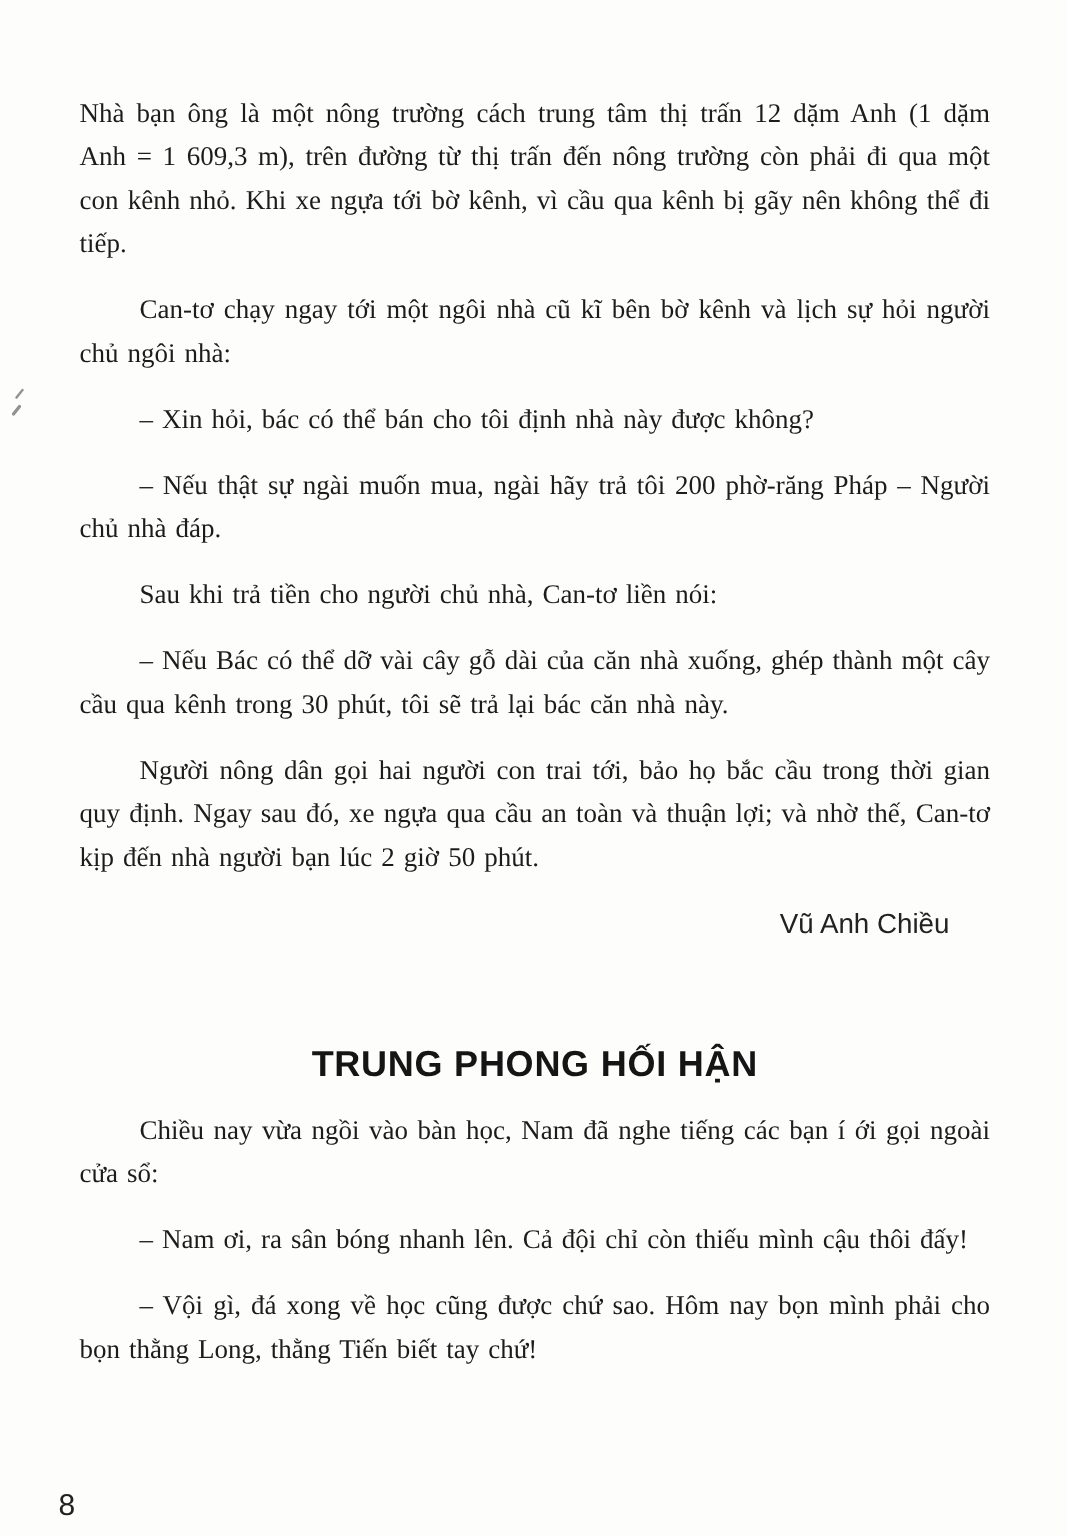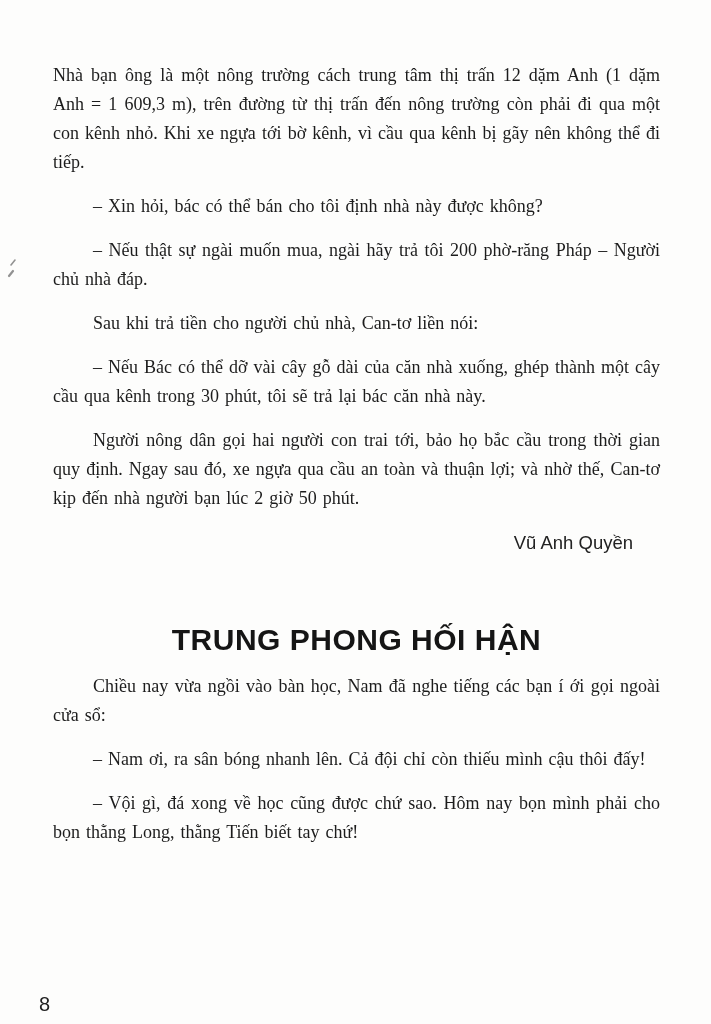"Can-tơ chạy ngay tới một" p.body { html: none -> <p>Can-tơ chạy ngay tới một ngôi nhà cũ kĩ bên bờ kênh và lịch sự hỏi người chủ ngôi nhà:</p> }
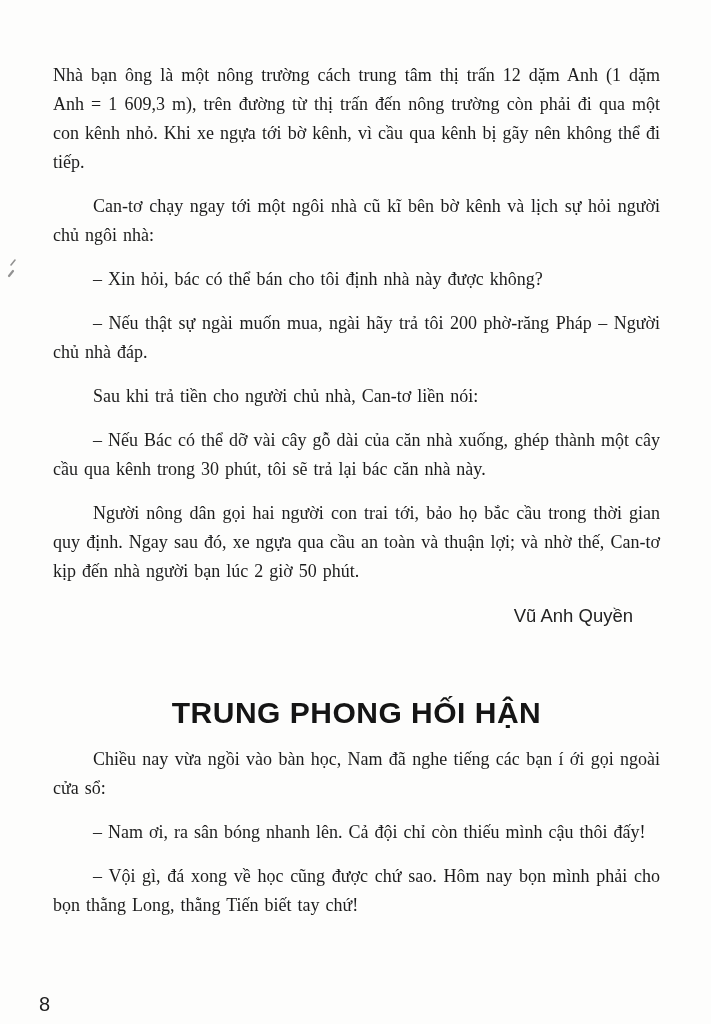"Vũ Anh Quyền" p.author { text: Quyền -> Chiều }
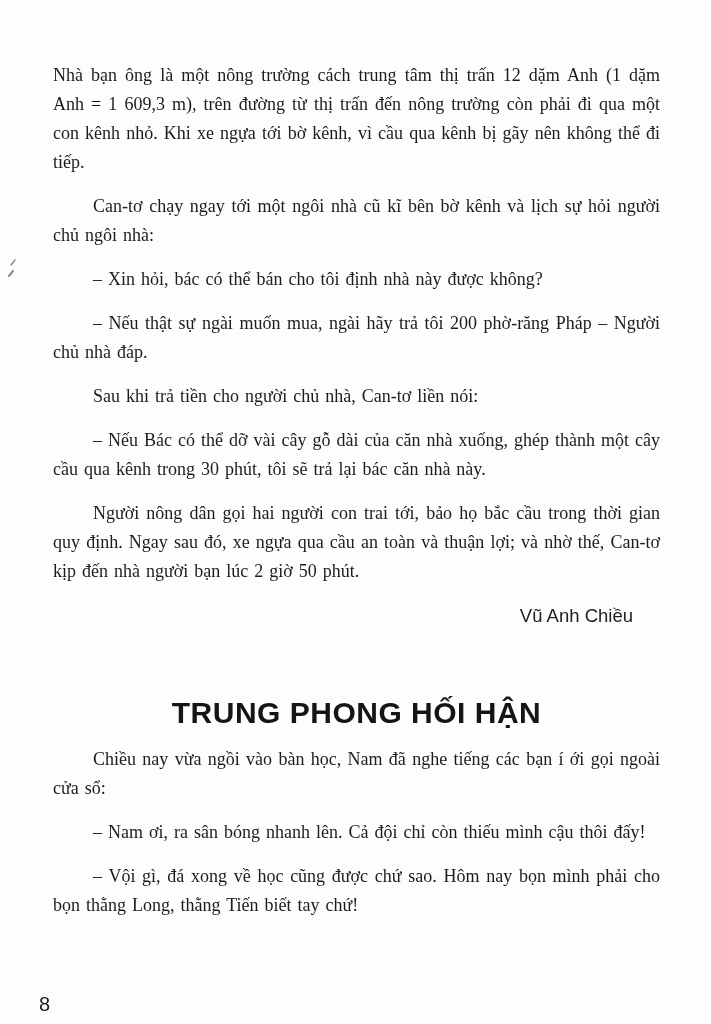"TRUNG PHONG HỐI HẬN" h1.story-title { font-size: 30px -> 24px }
